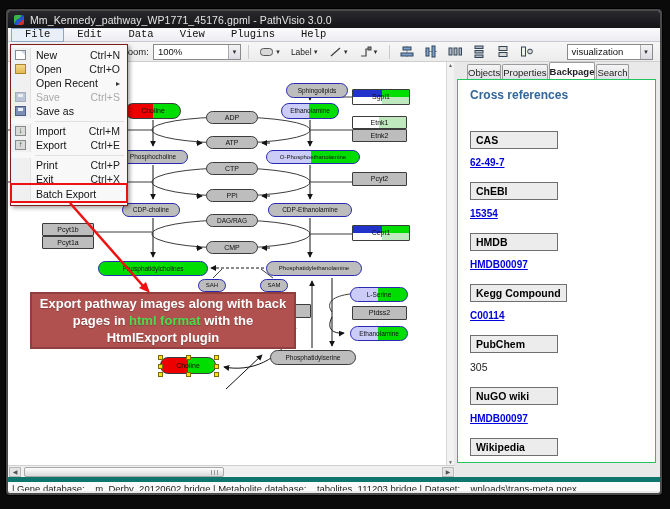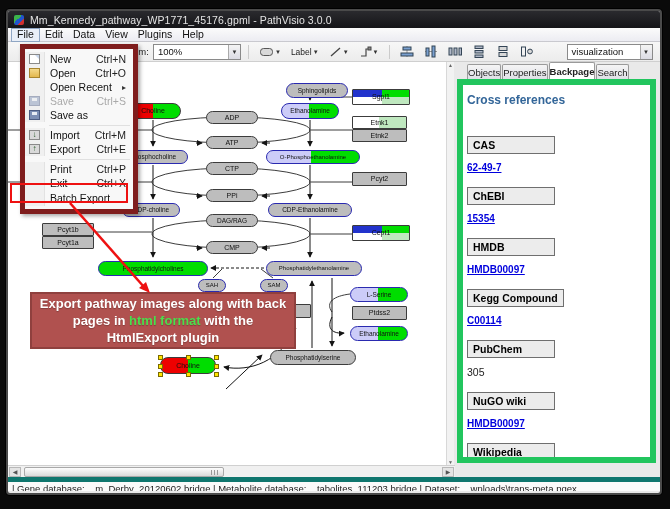"File" .menubar .mitem { font-family: none -> Liberation Mono, monospace; padding: 0 5px -> 0 13px }
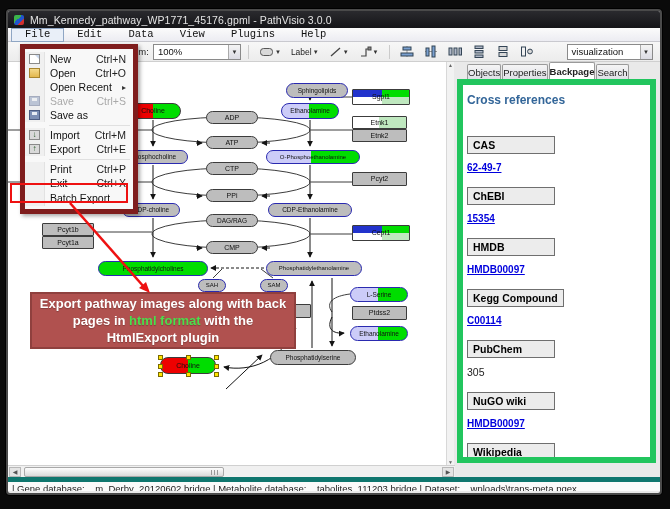"New" .filemenu { border: 5px solid #7f1d1d -> 1px solid #7f1d1d; left: 20px -> 10px }
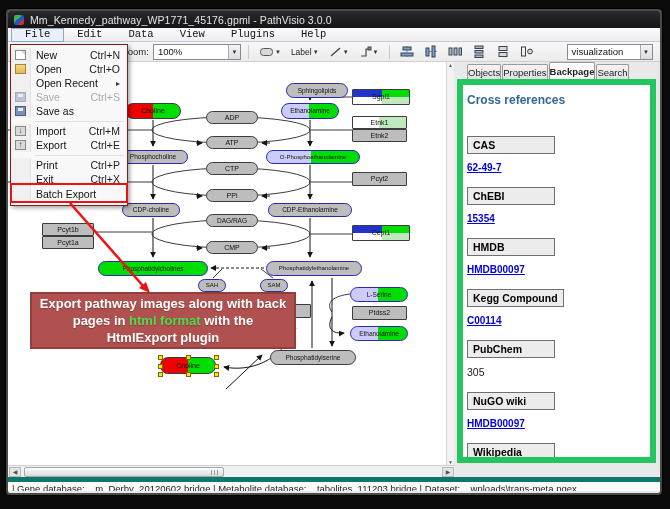"Cross references" .panel-body { border: 6px solid #22c55e -> 1px solid #22c55e; padding: 8px 0 0 4px -> 8px 0 0 12px }
